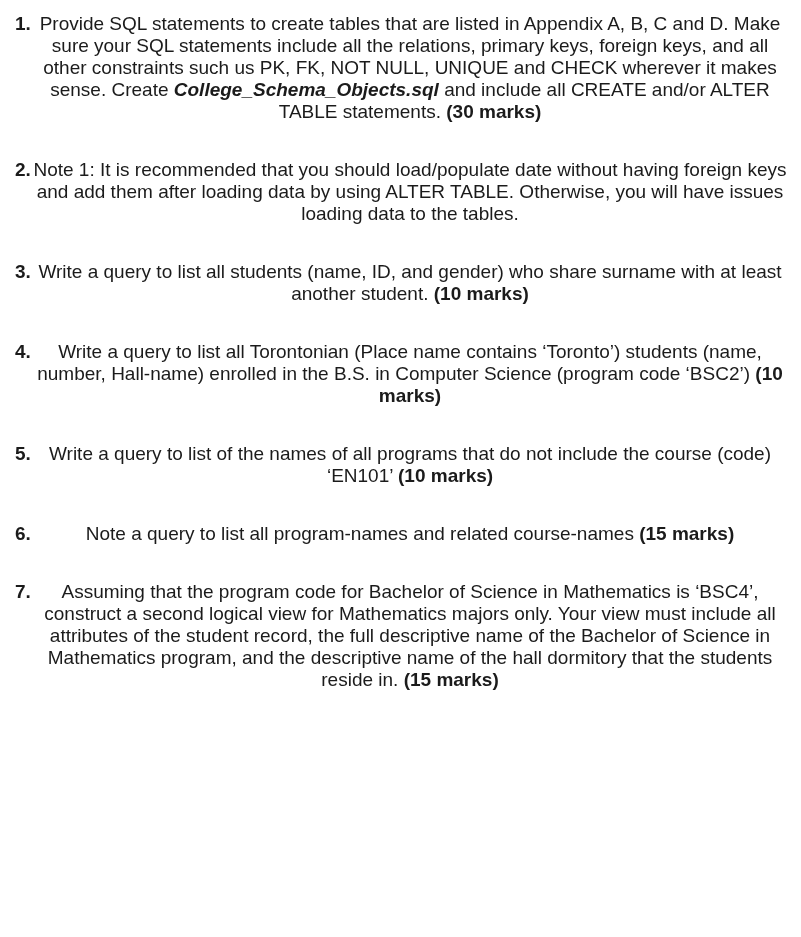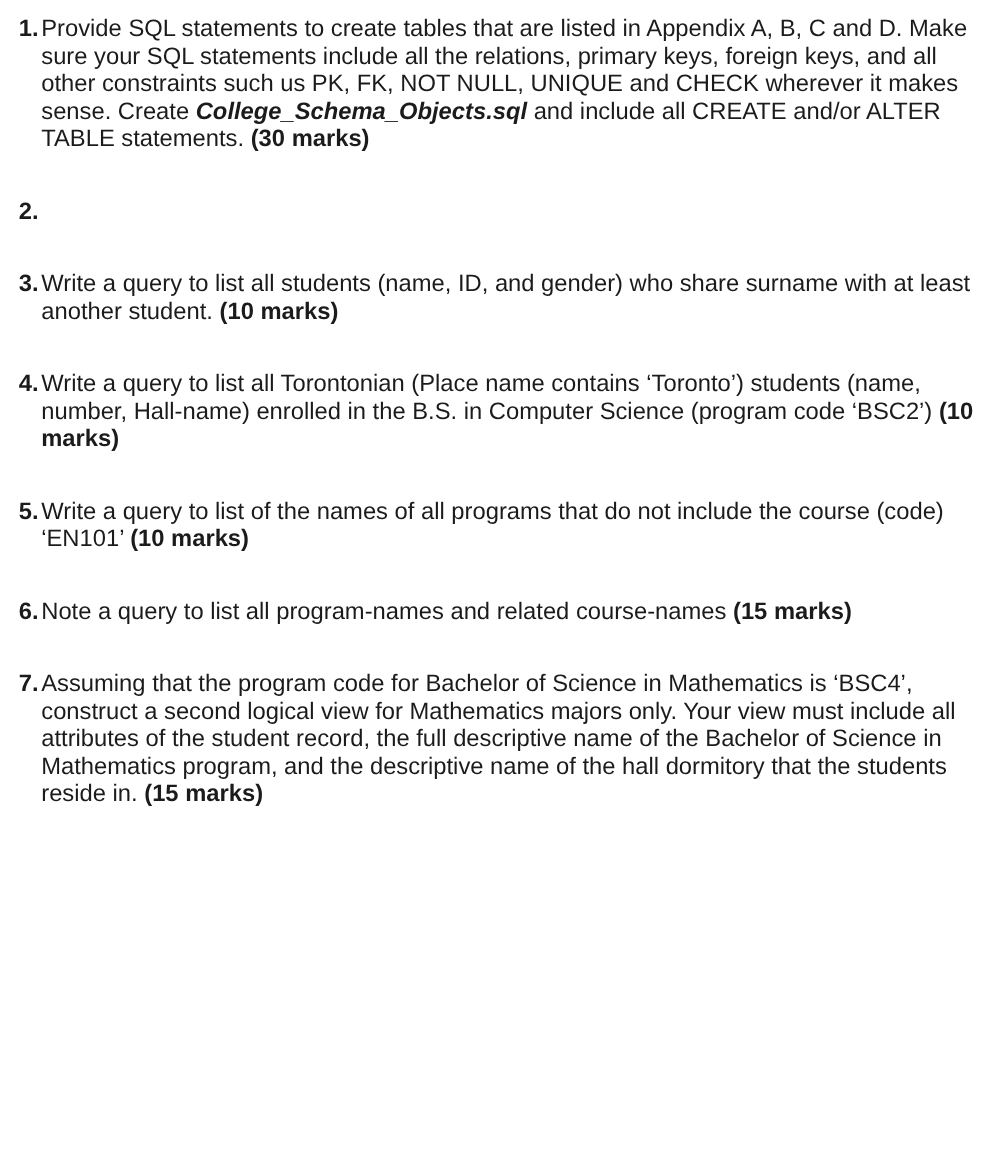"Provide SQL statements to create" .para { text-align: none -> center }
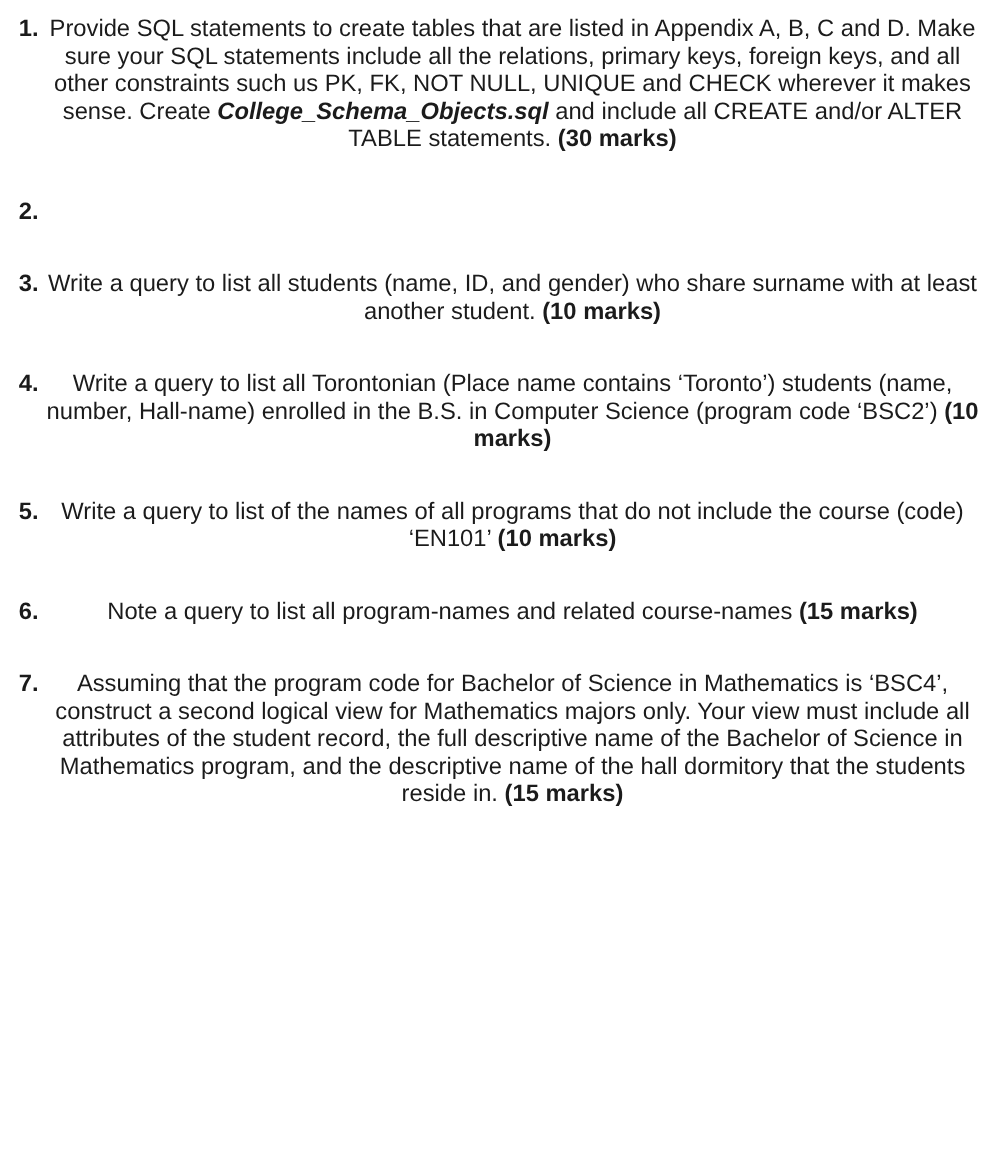"Note 1: It is recommended" p.para { html: none -> <p><span>Note 1: It is recommended that you should load/populate date without having foreign keys and add them after loading data by using ALTER TABLE. Otherwise, you will have issues loading data to the tables.</span></p> }
